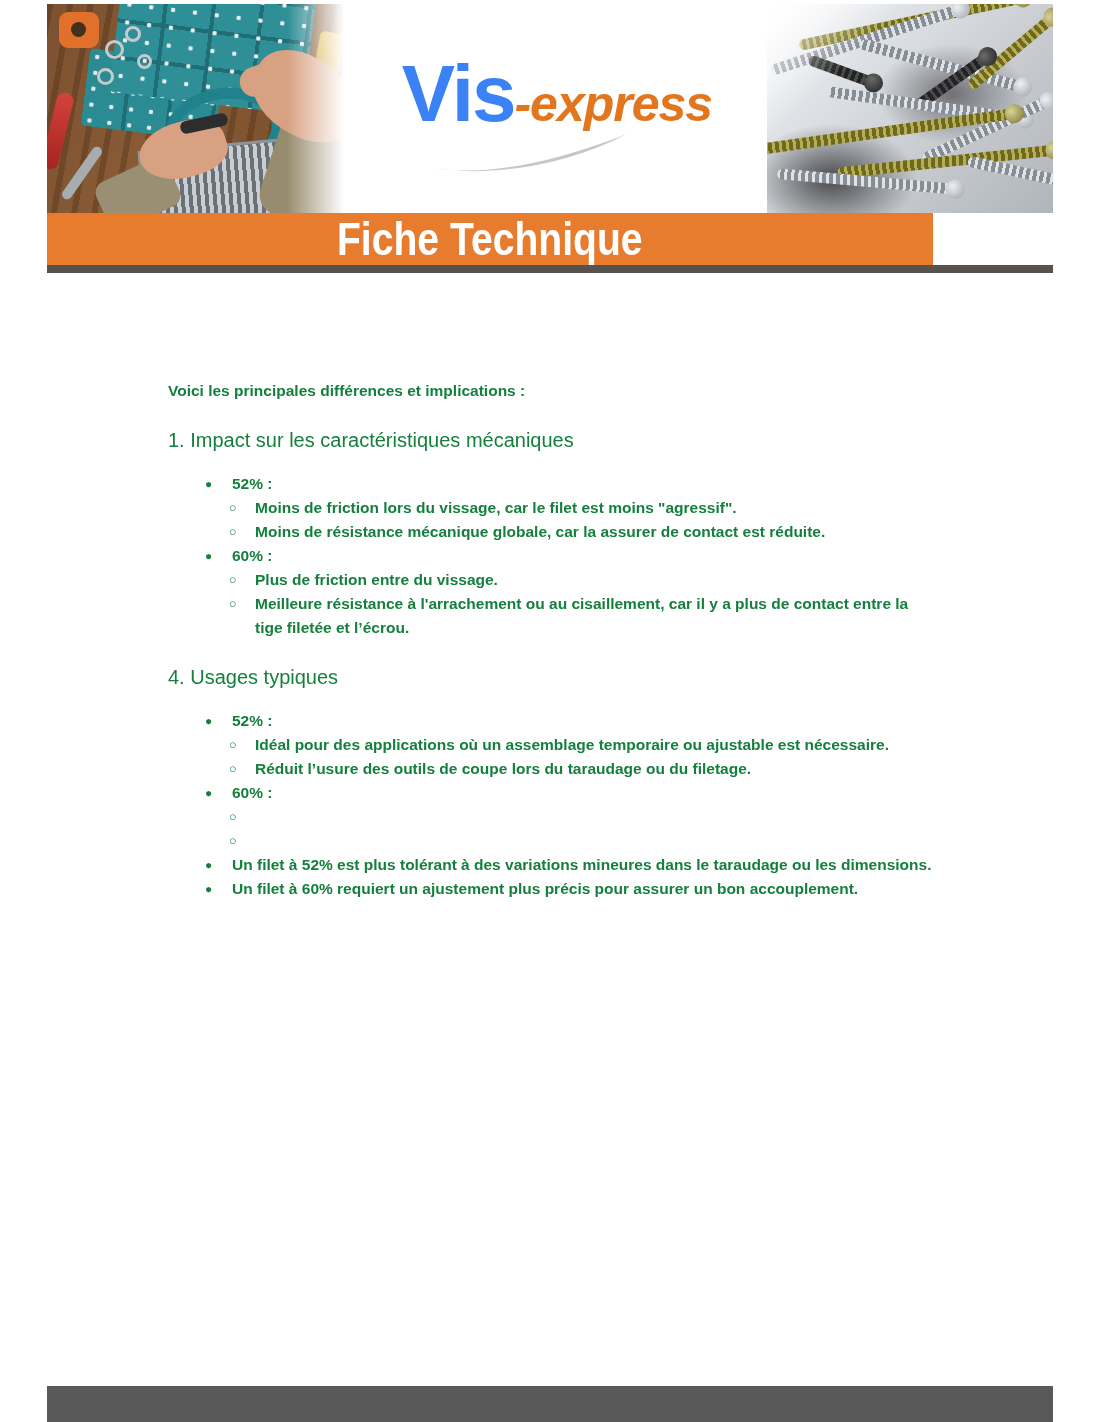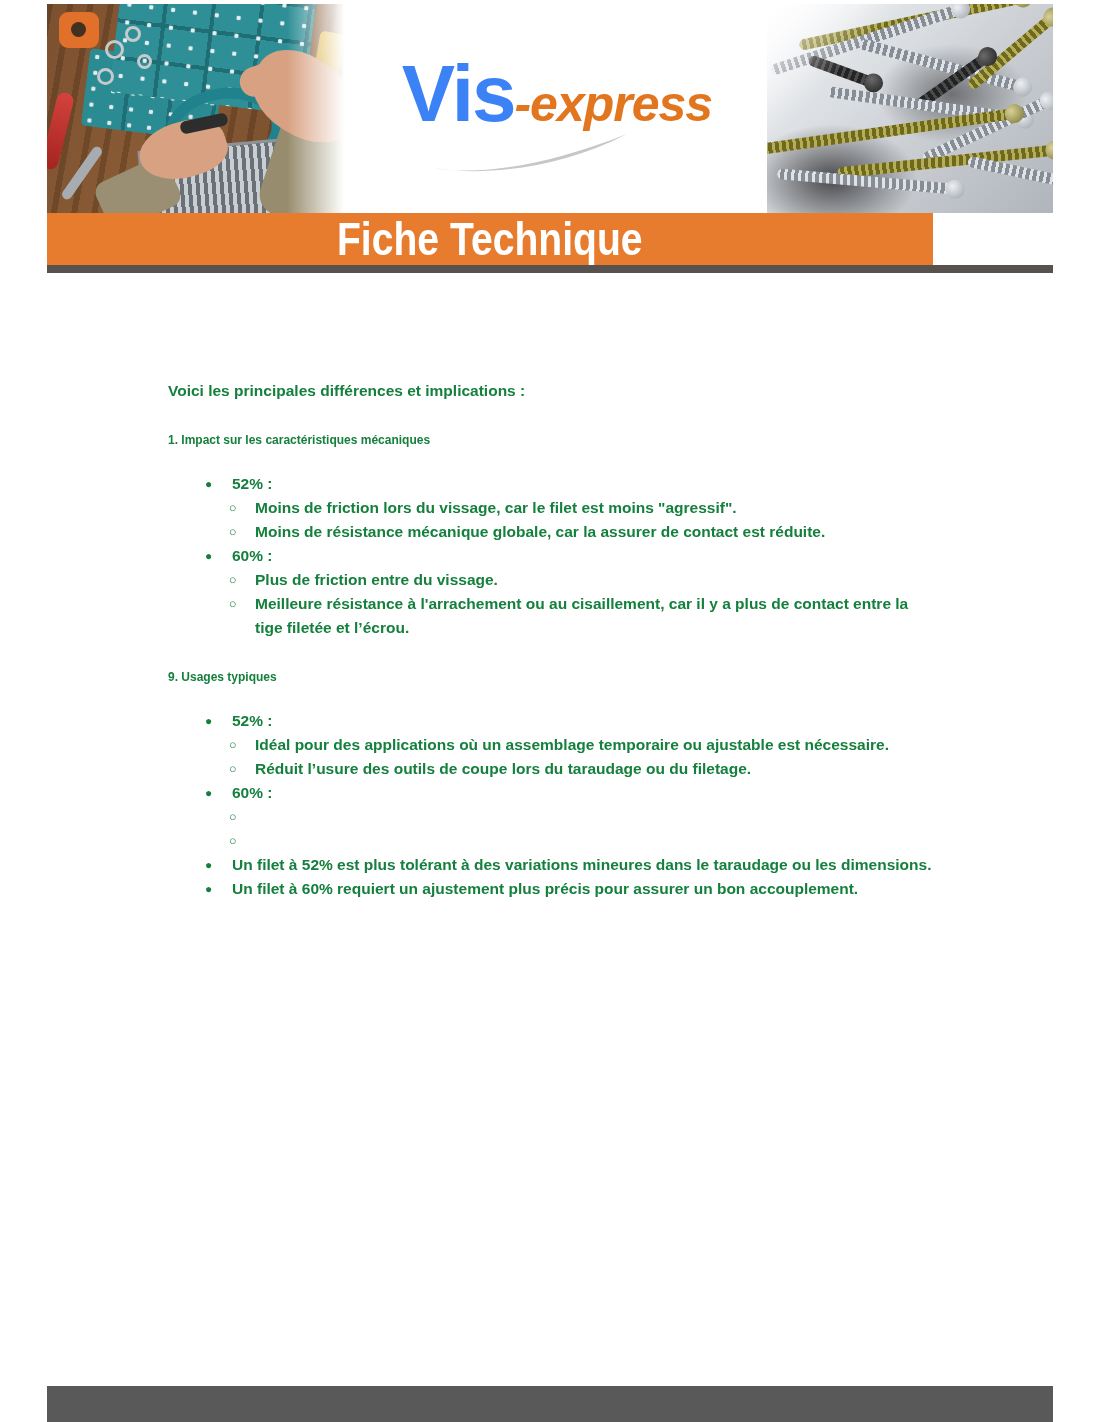"1. Impact sur les caractéristiques" .section-title { font-size: 12px -> 20px; font-weight: bold -> normal }
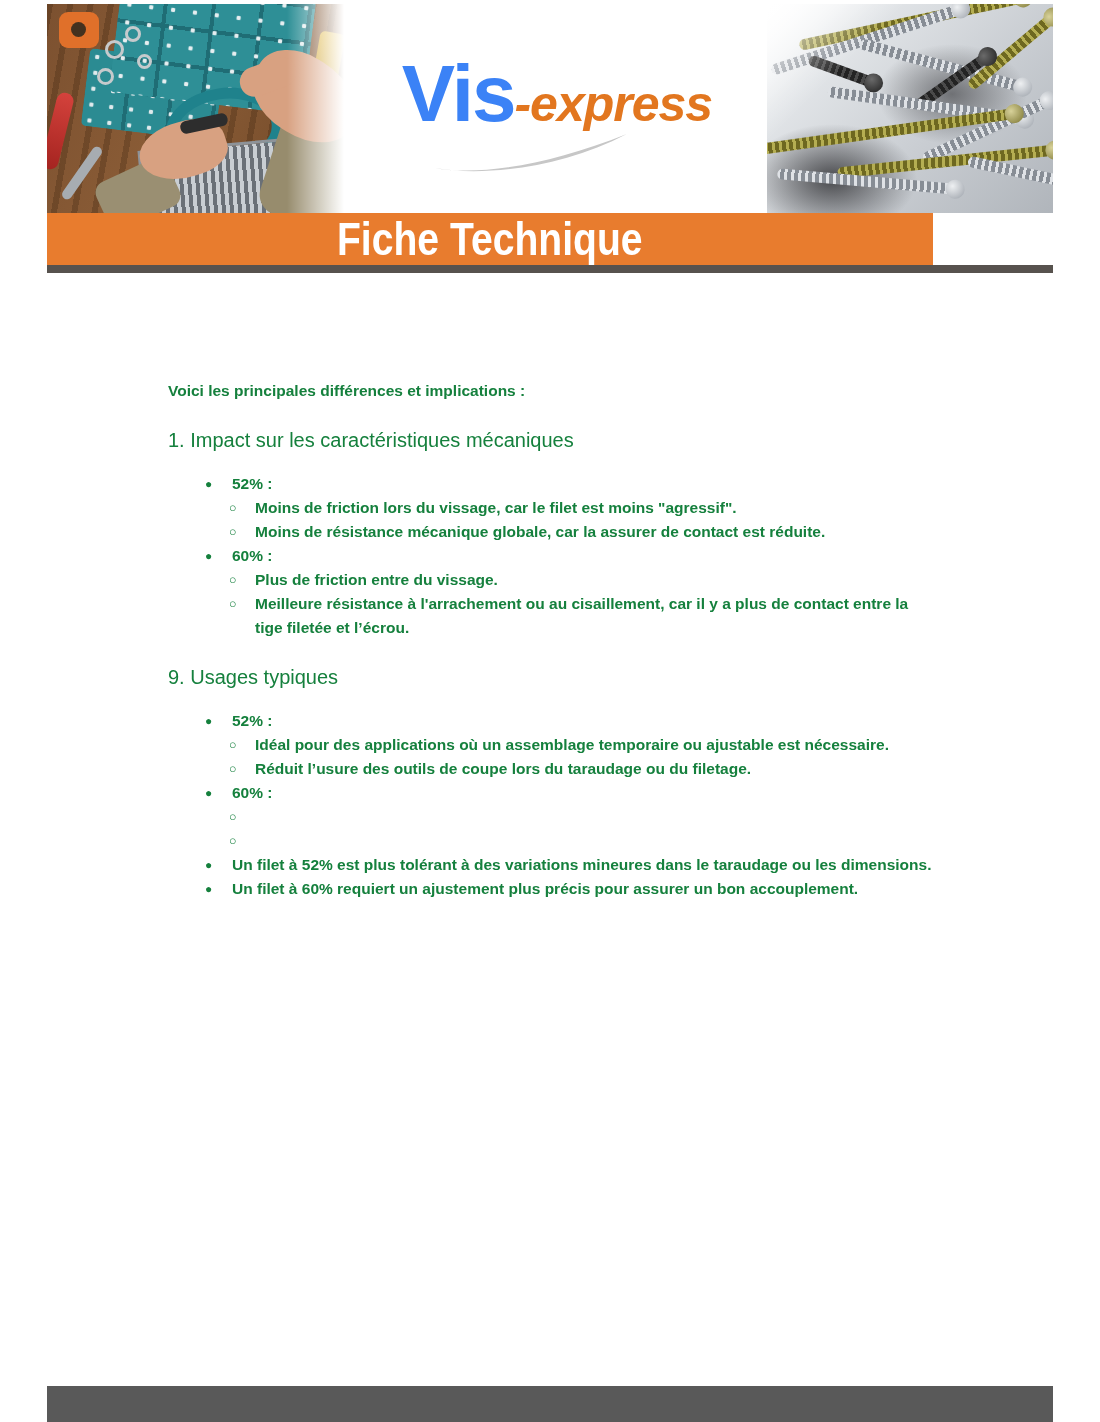"9. Usages typiques" h2.section-title { text: 9 -> 4 }
